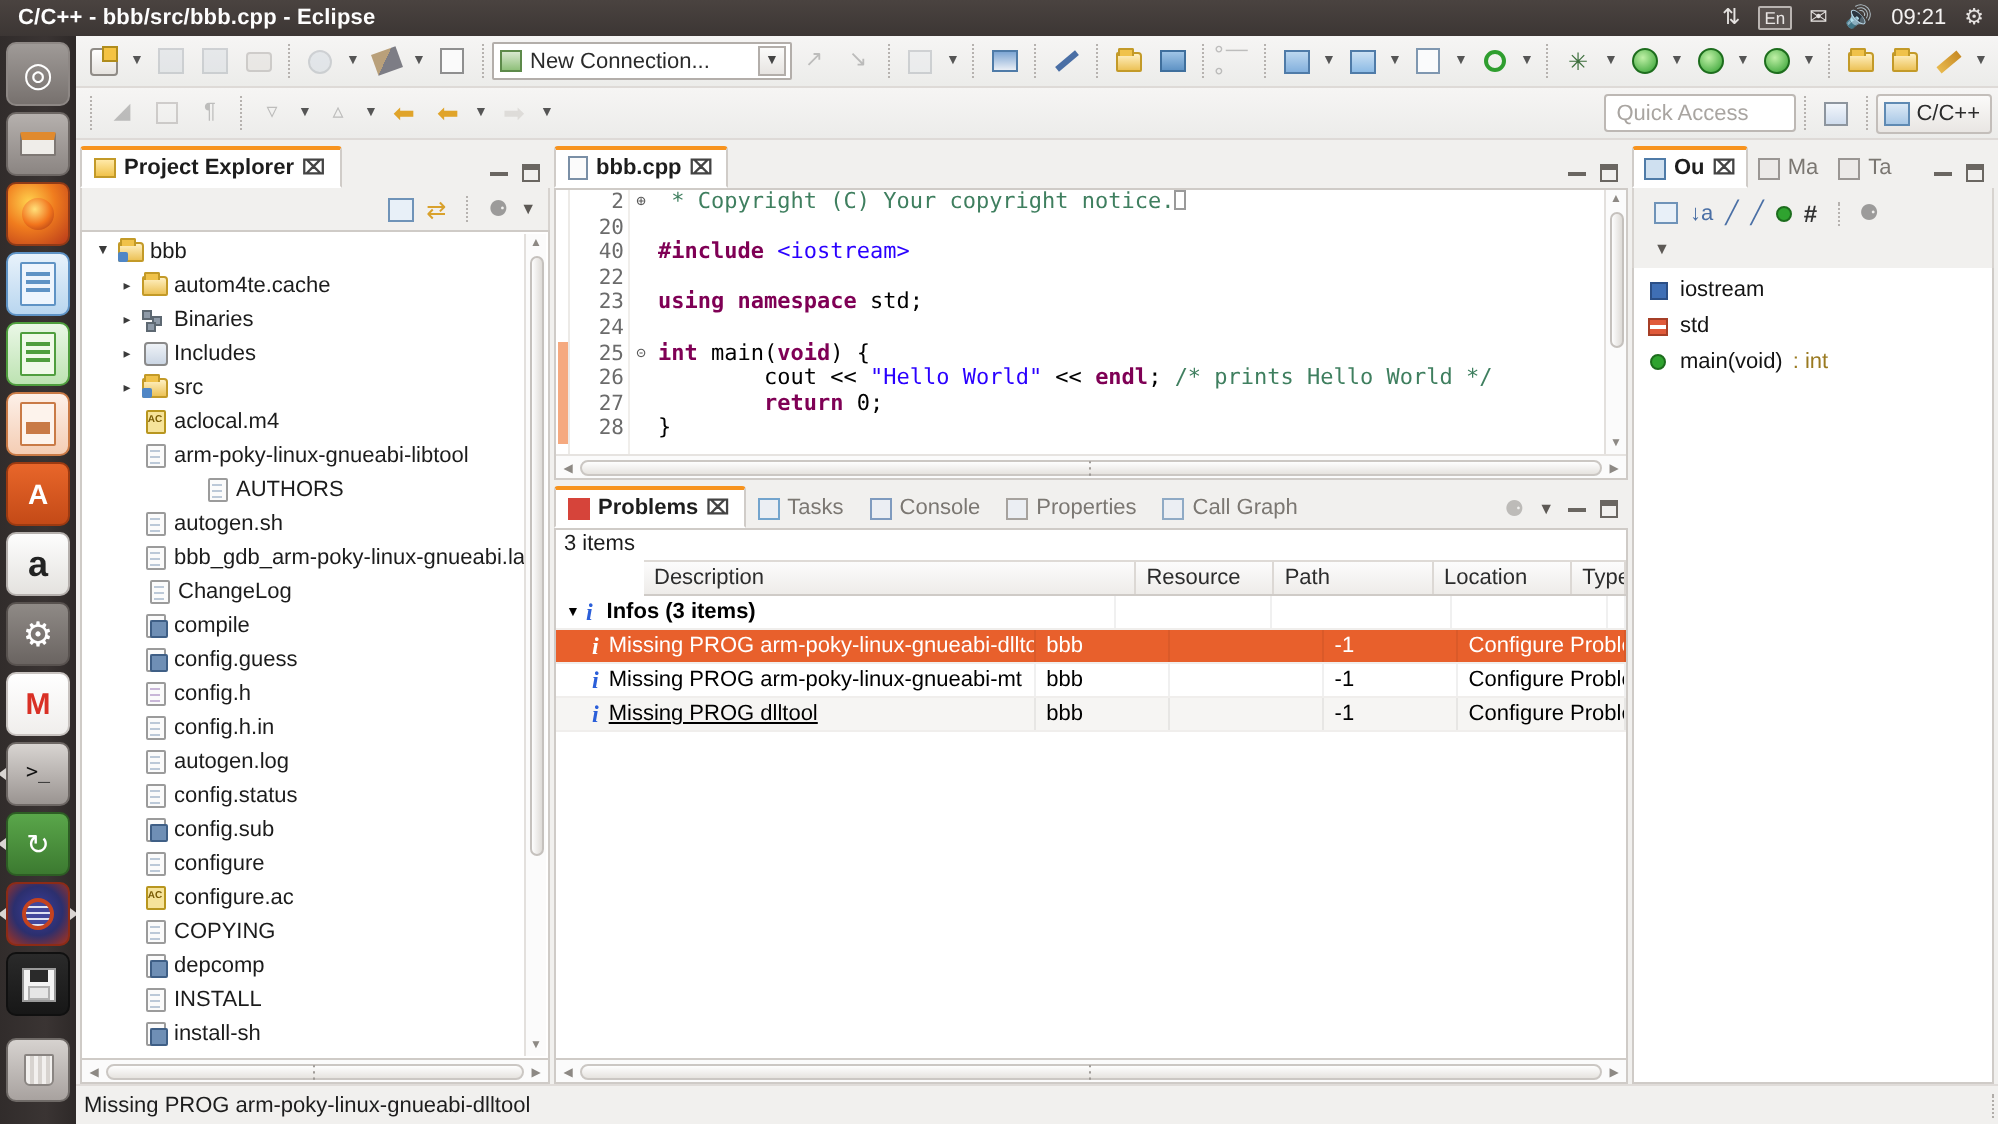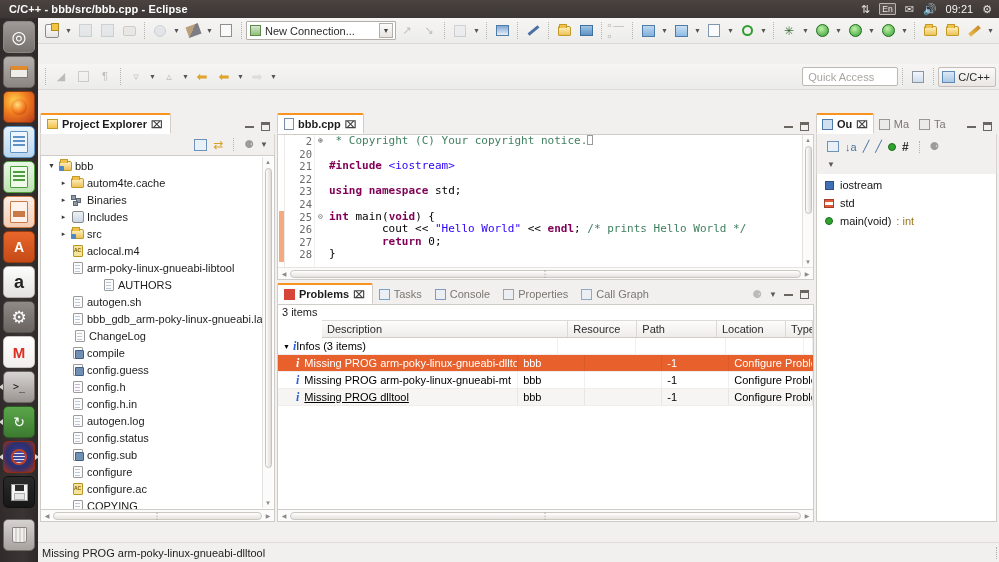"New Connection..." #eclipse { gap: 20px -> none }
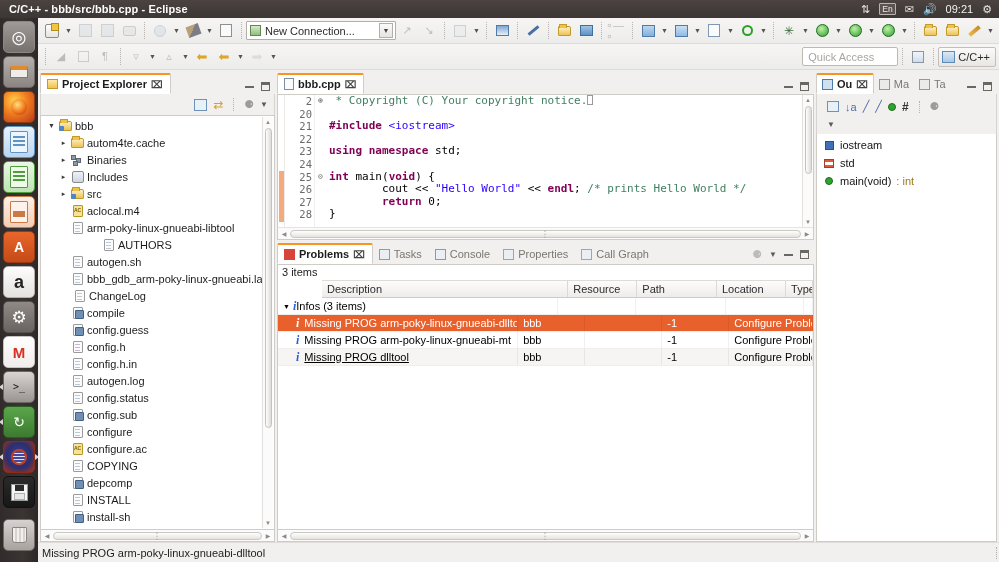"21" div.ln { text: 21 -> 40 }
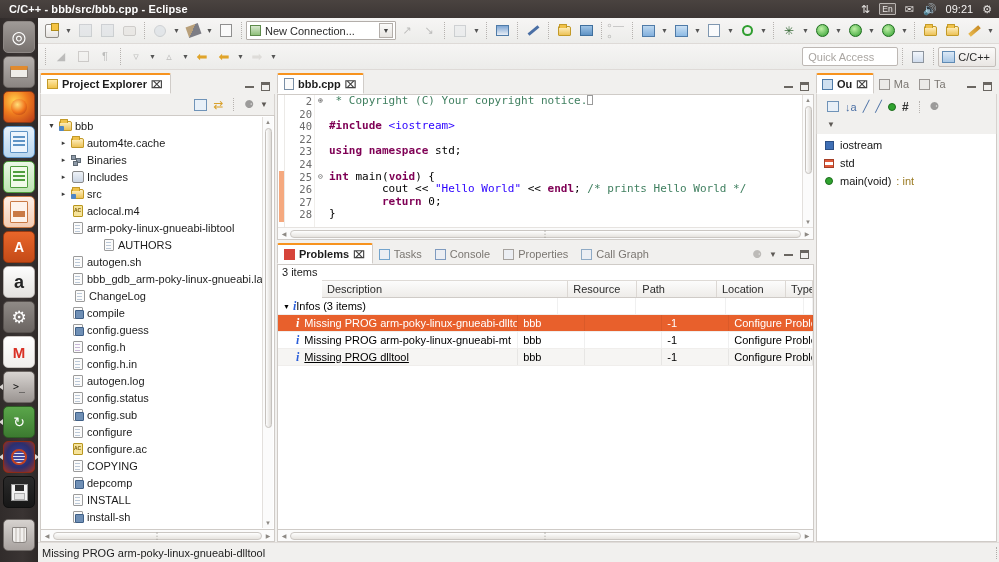"Infos (3 items)" span { font-weight: none -> bold; margin-left: 0 -> 7px }
